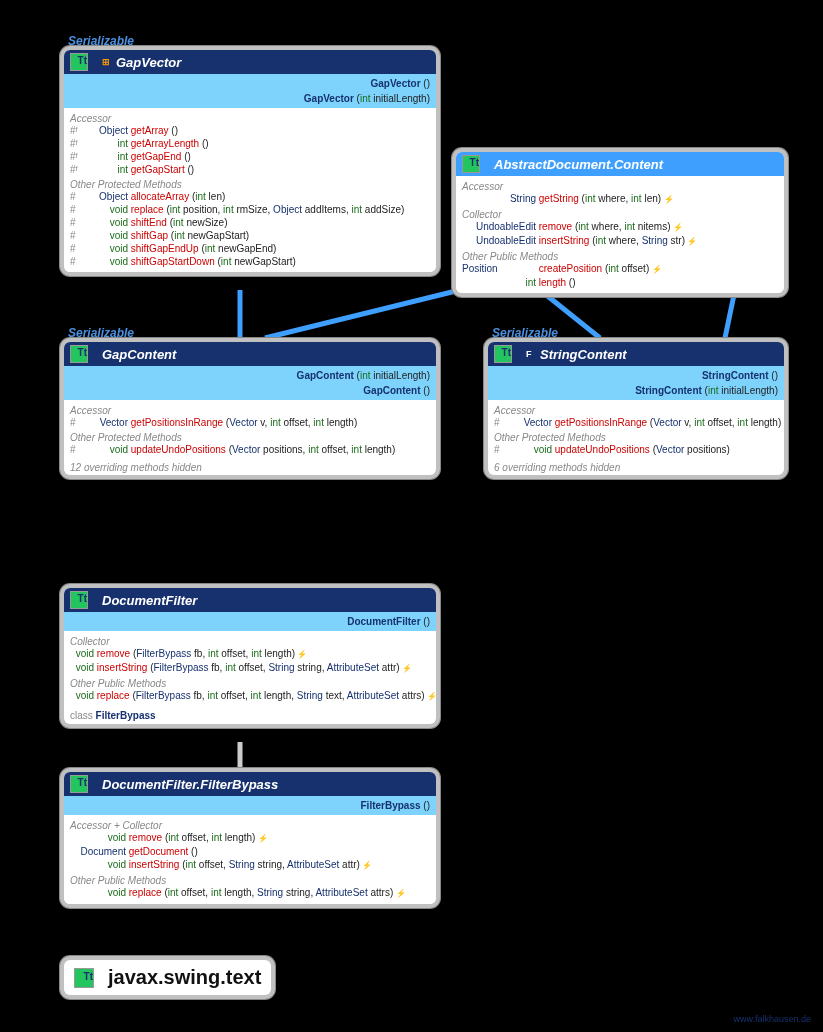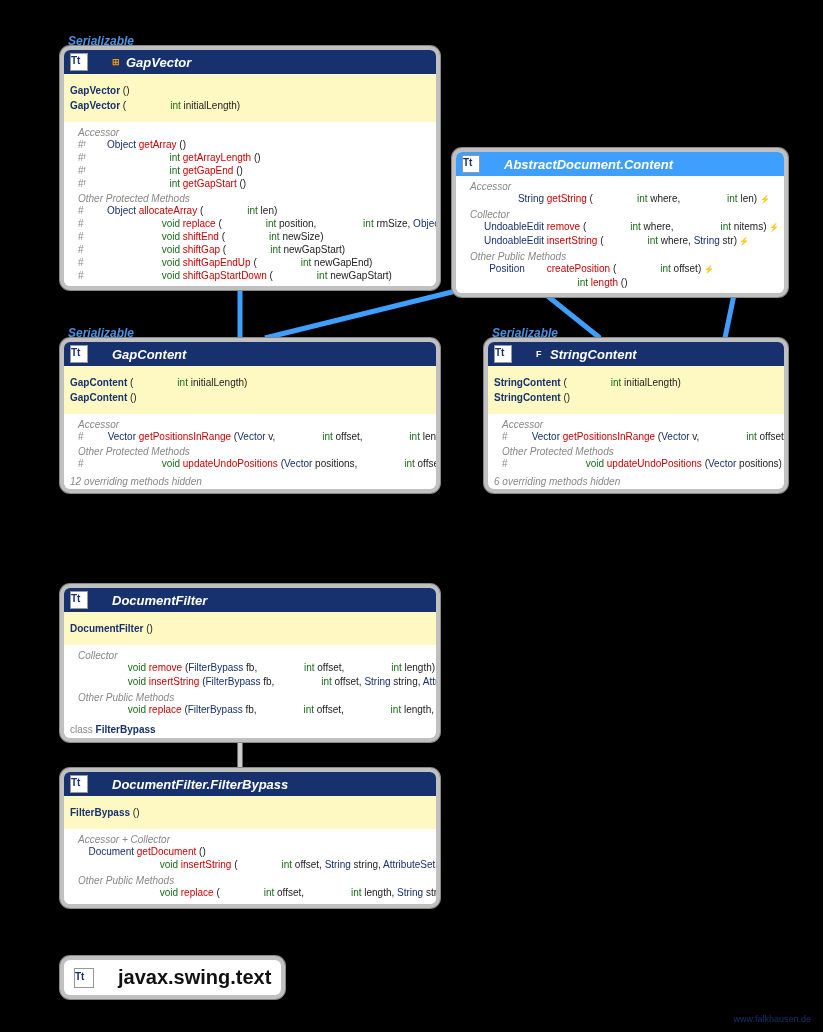"Tt" .tt-icon { background: #ffffff -> #22c55e; margin-right: 24px -> 14px; text-align: left -> right }
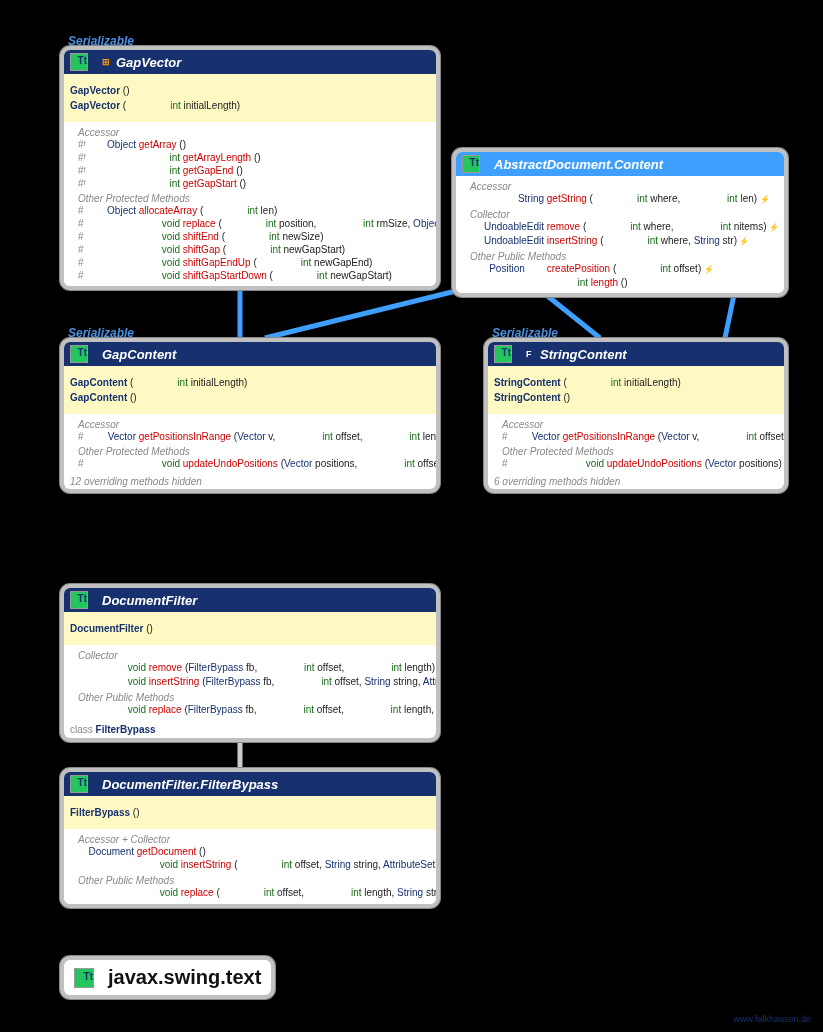"GapVector ()" .constructors { background: #fef9c3 -> #7dd3fc; padding: 9px 6px -> 2px 6px; text-align: none -> right }
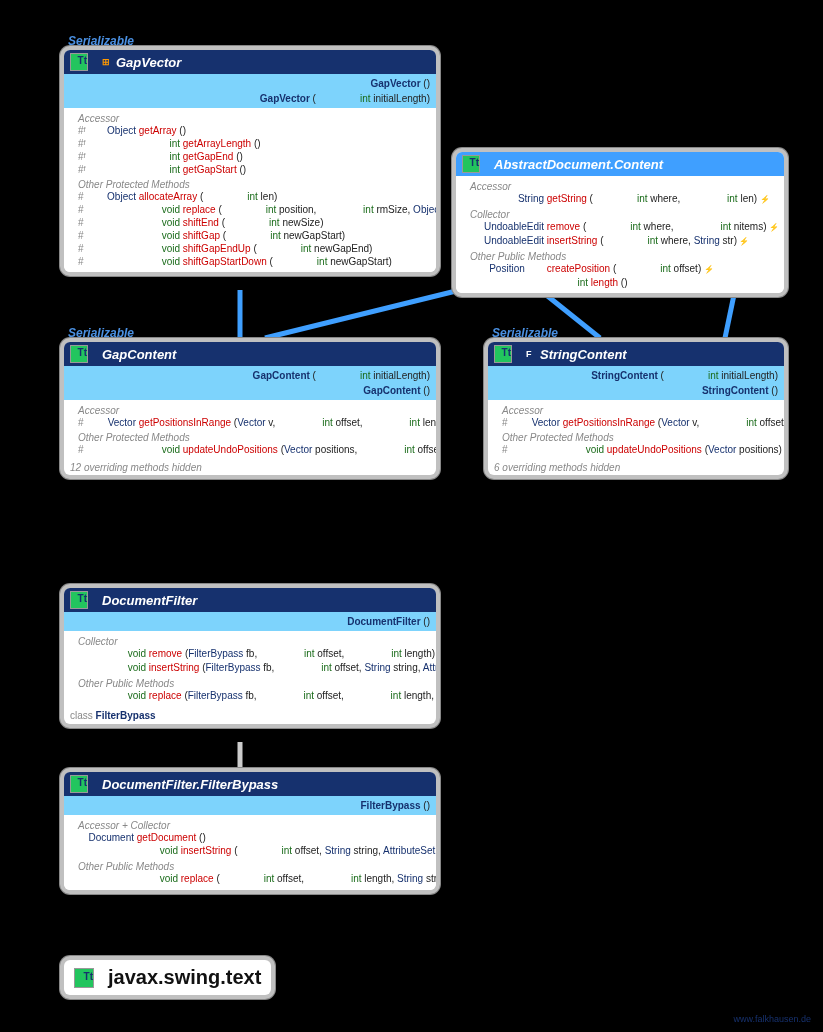"int" .param-primitive { margin-left: 44px -> none }
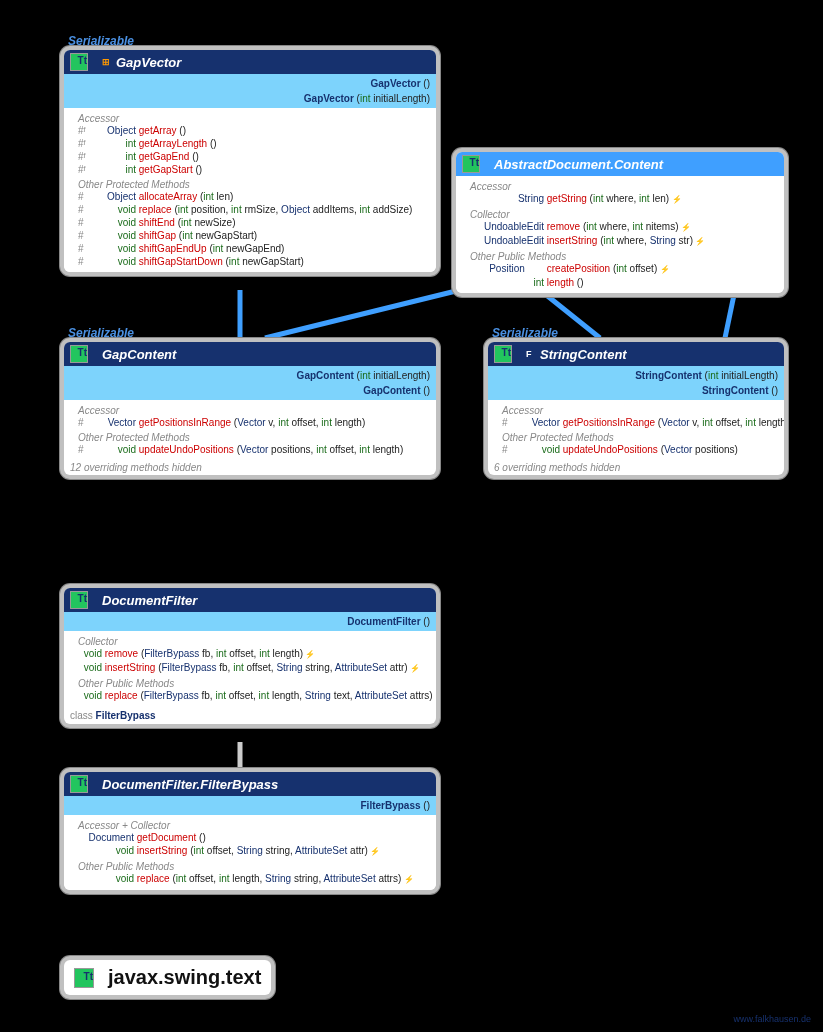"Accessor" .body-section { padding: 2px 6px 4px 14px -> 2px 6px 4px 6px }
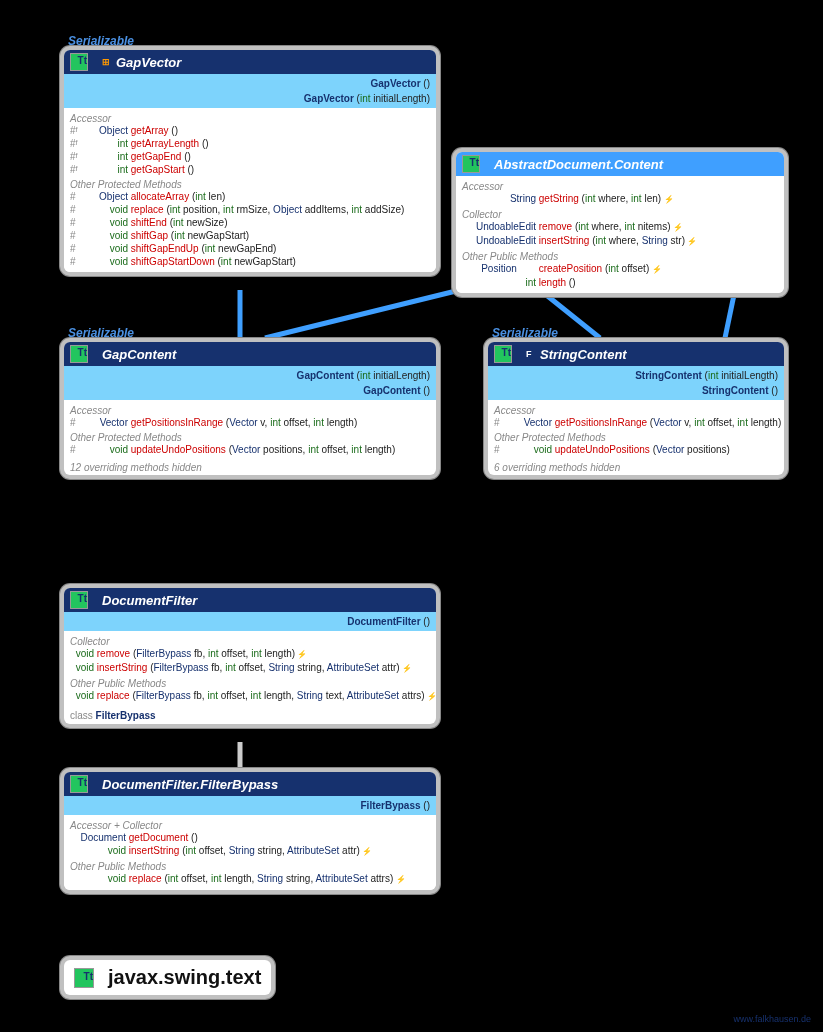"Position" span.ret { text-align: center -> left }
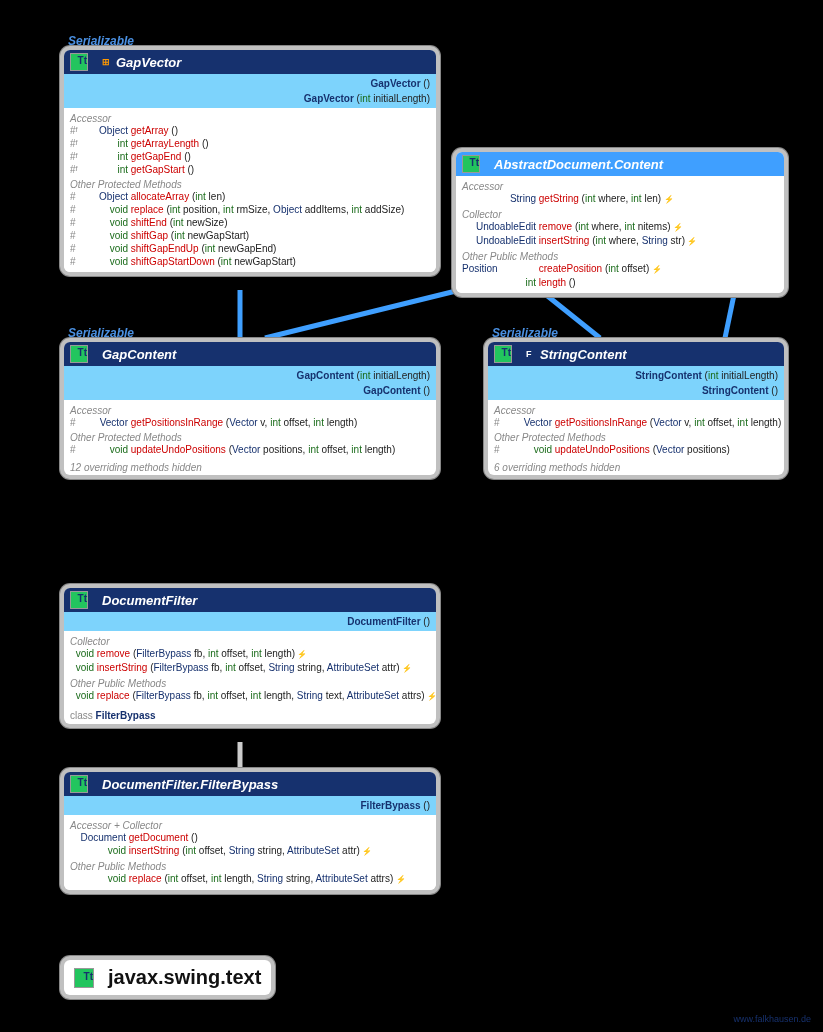"StringContent (int initialLength)" div.row { order: before "StringContent ()" -> after "StringContent ()" }
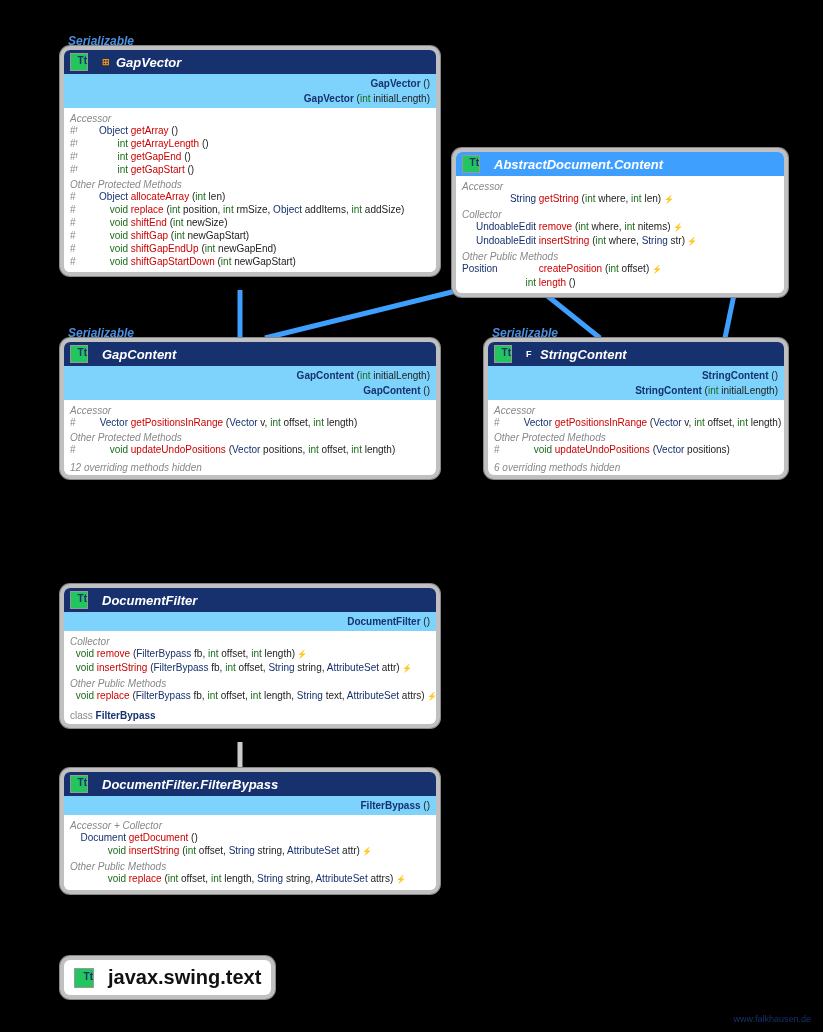"void remove (int offset, int" div.row { html: none -> <div><span>void</span> <span>remove</span> <span>(<span>int</span> offset, <span>int</span> length)</span> <span>⚡</span></div> }
